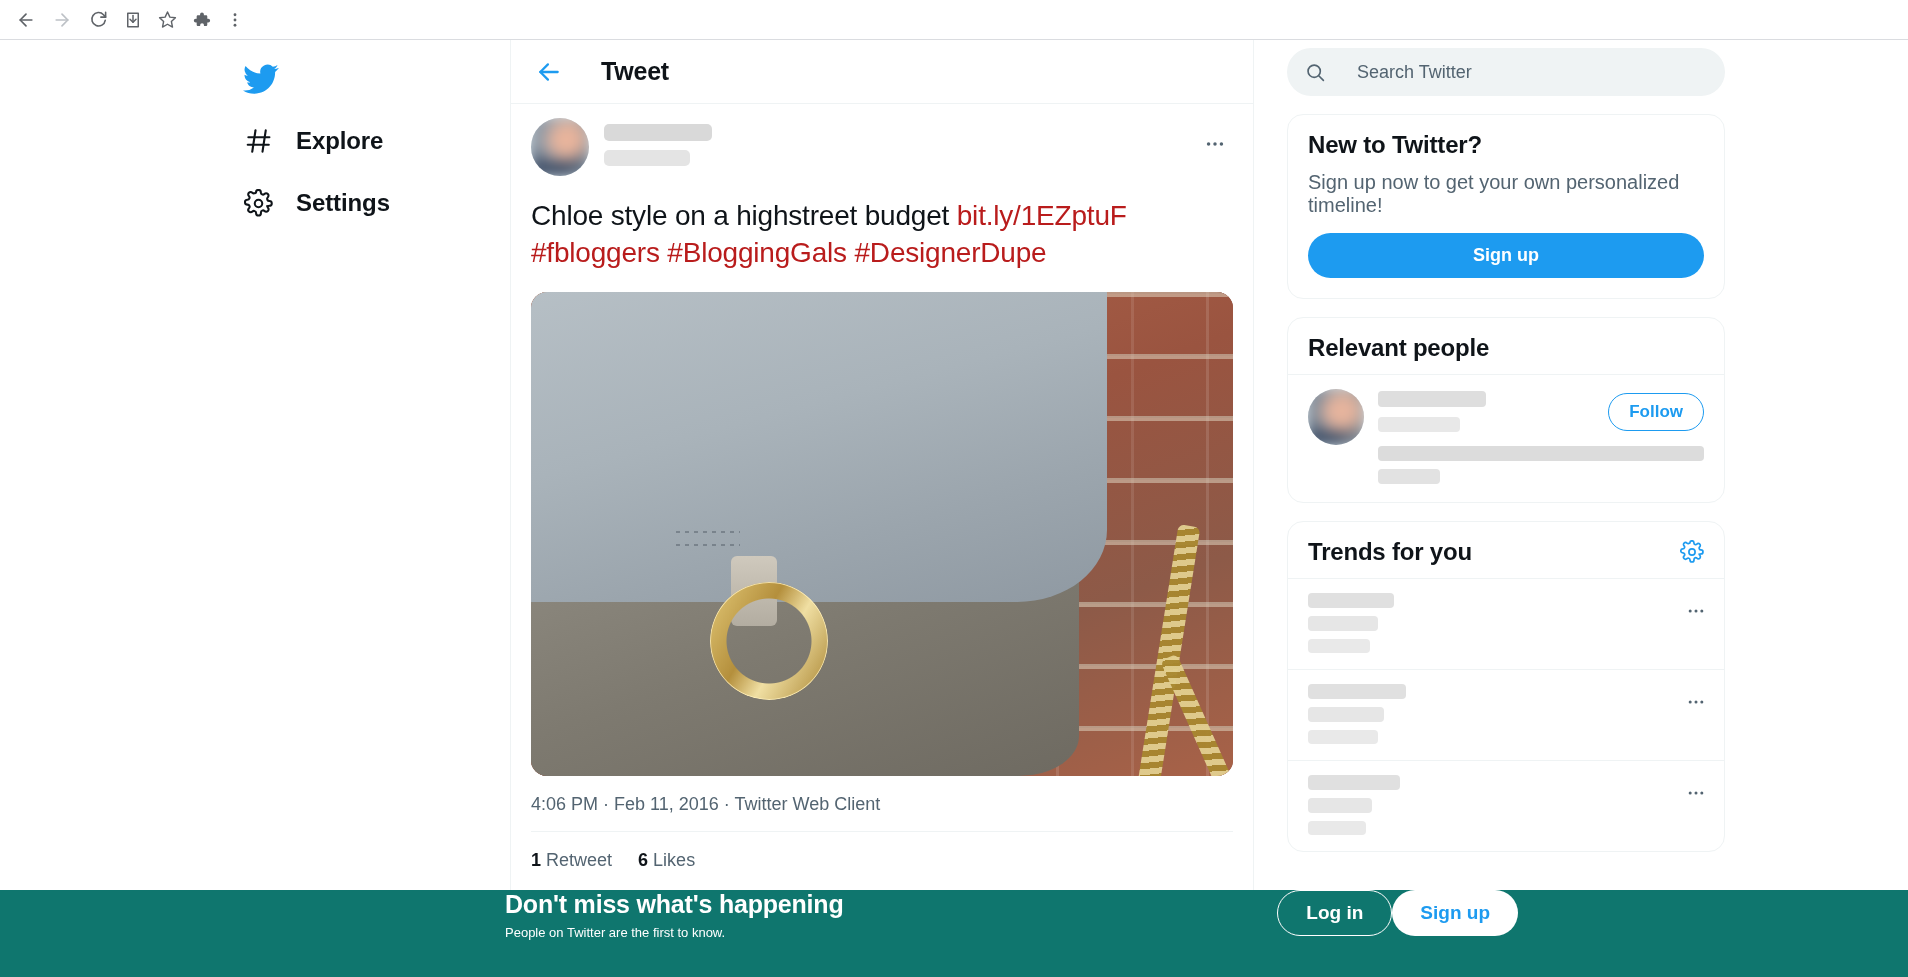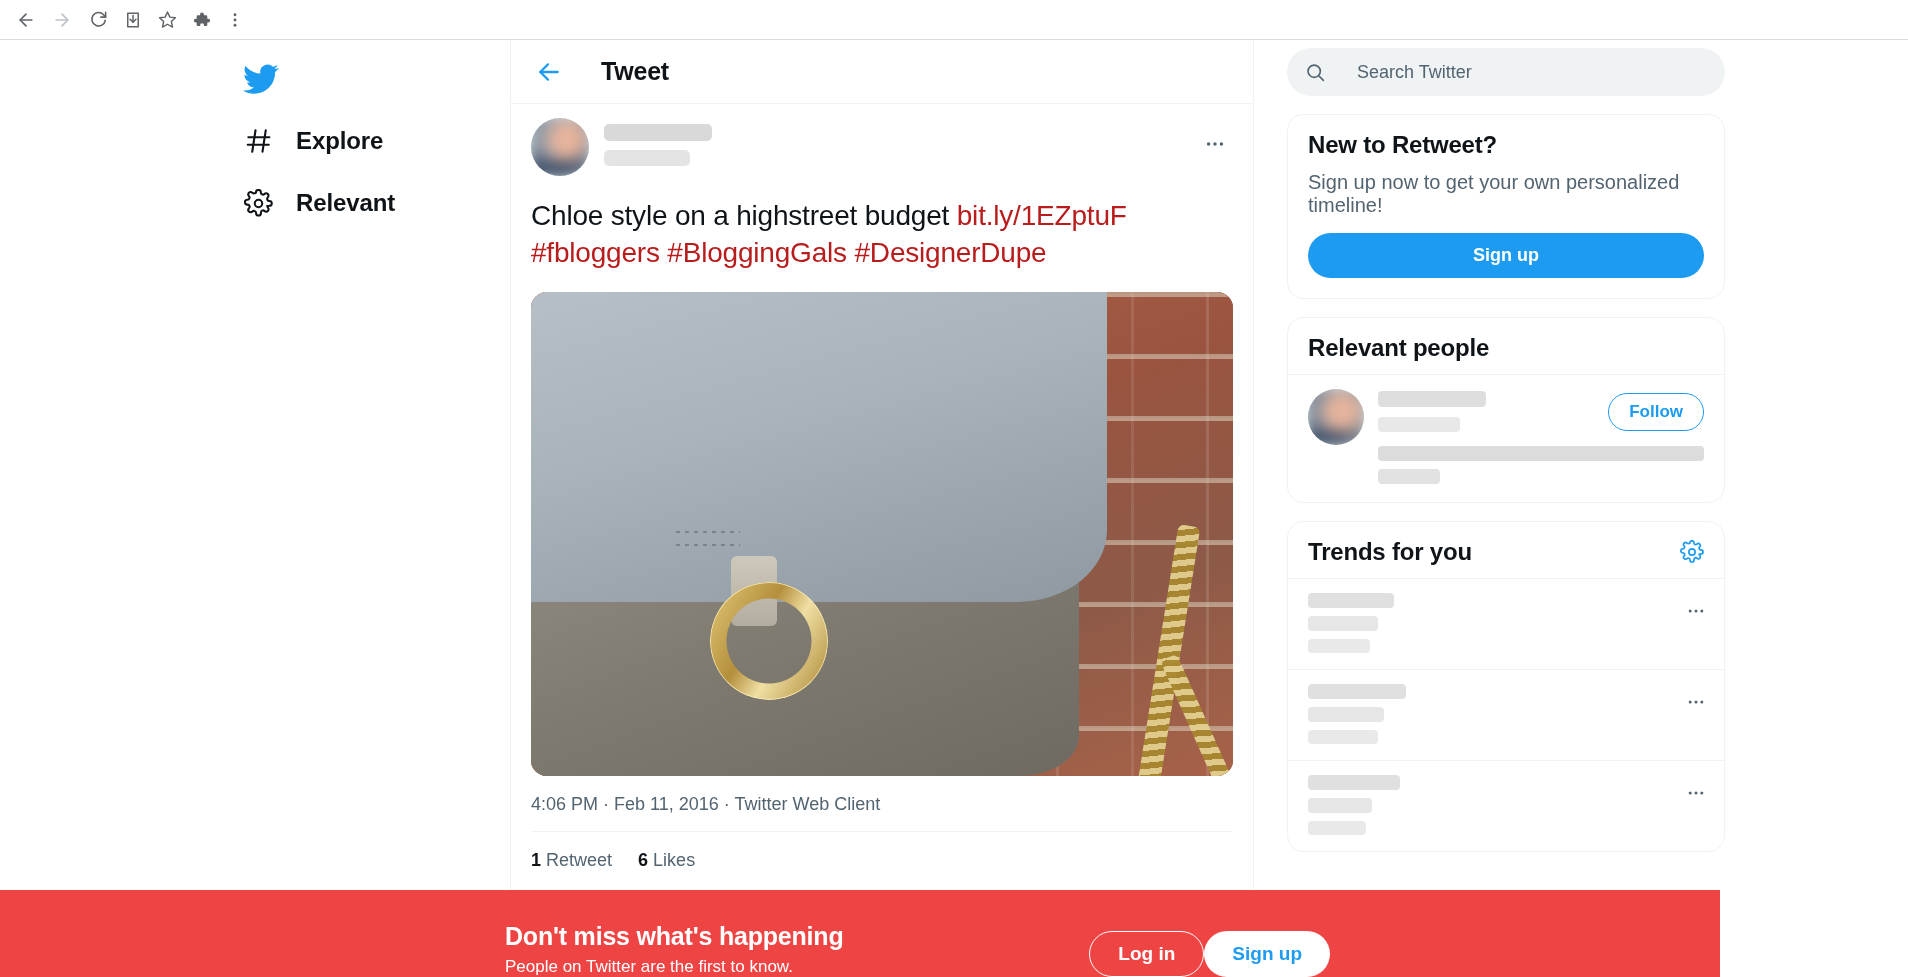"New to Retweet?" div.card-title { text: Retweet -> Twitter }
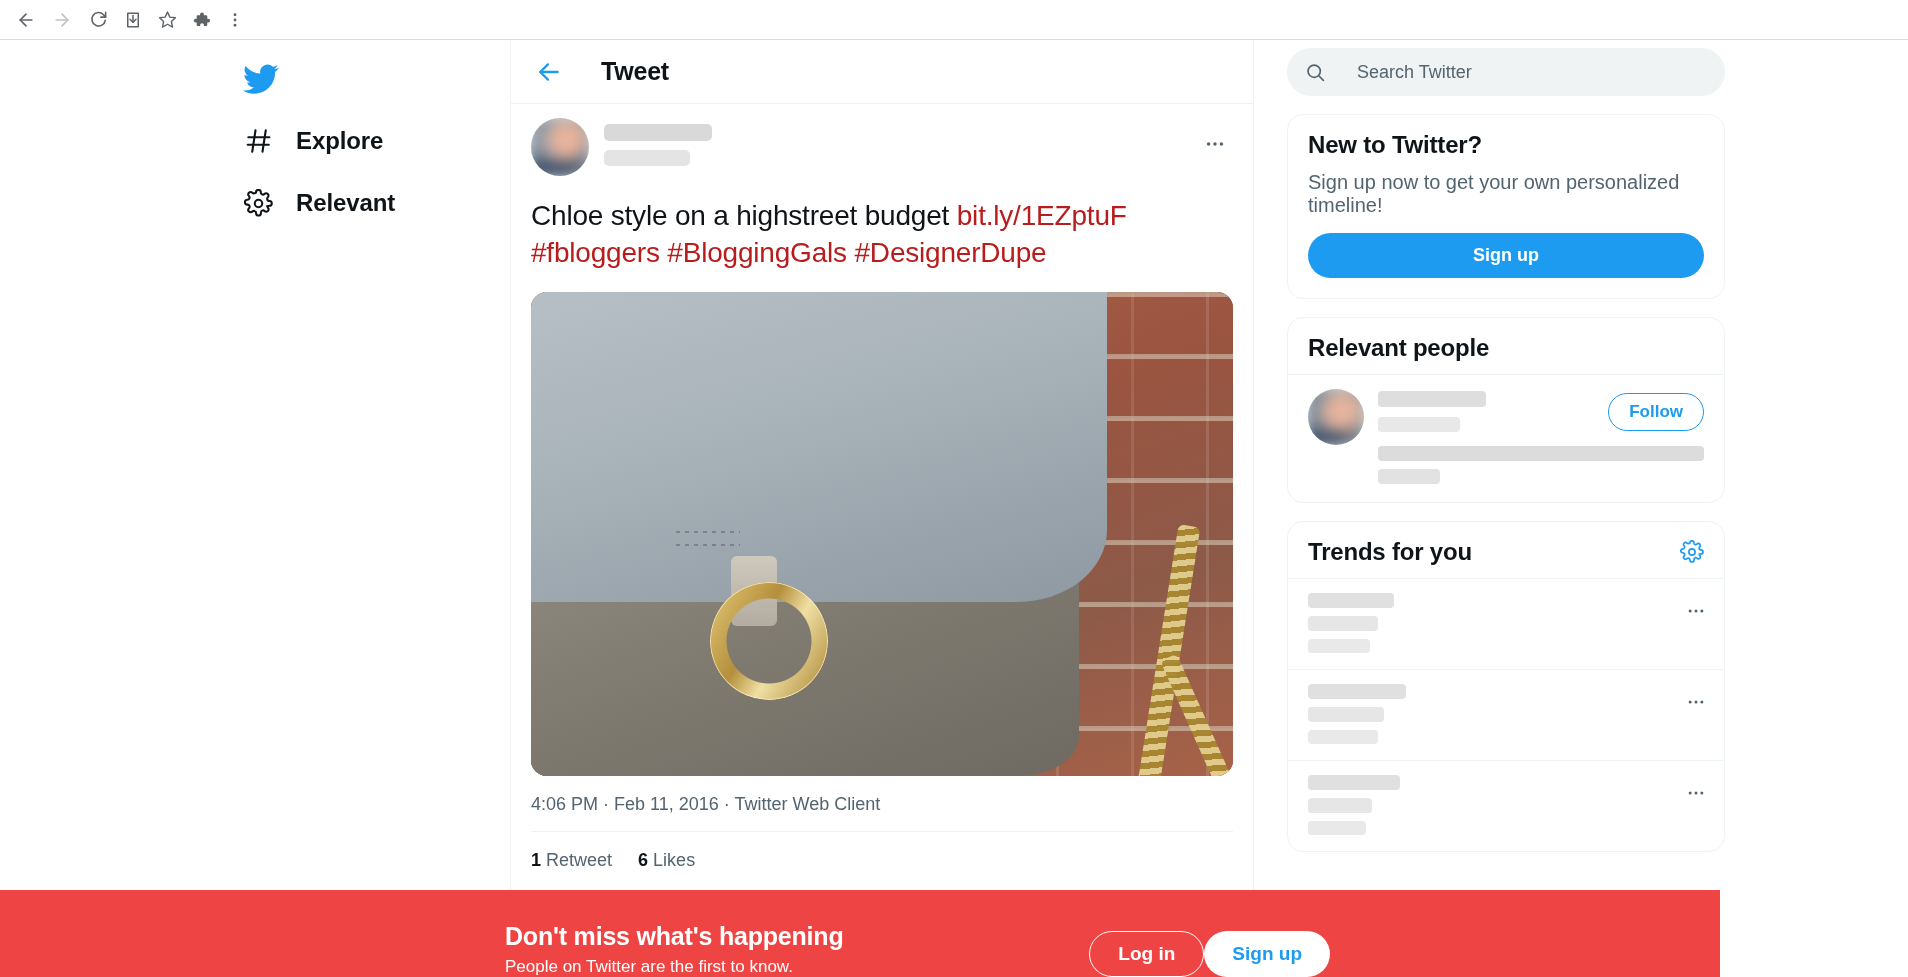"Relevant" span.ni-label { text: Relevant -> Settings }
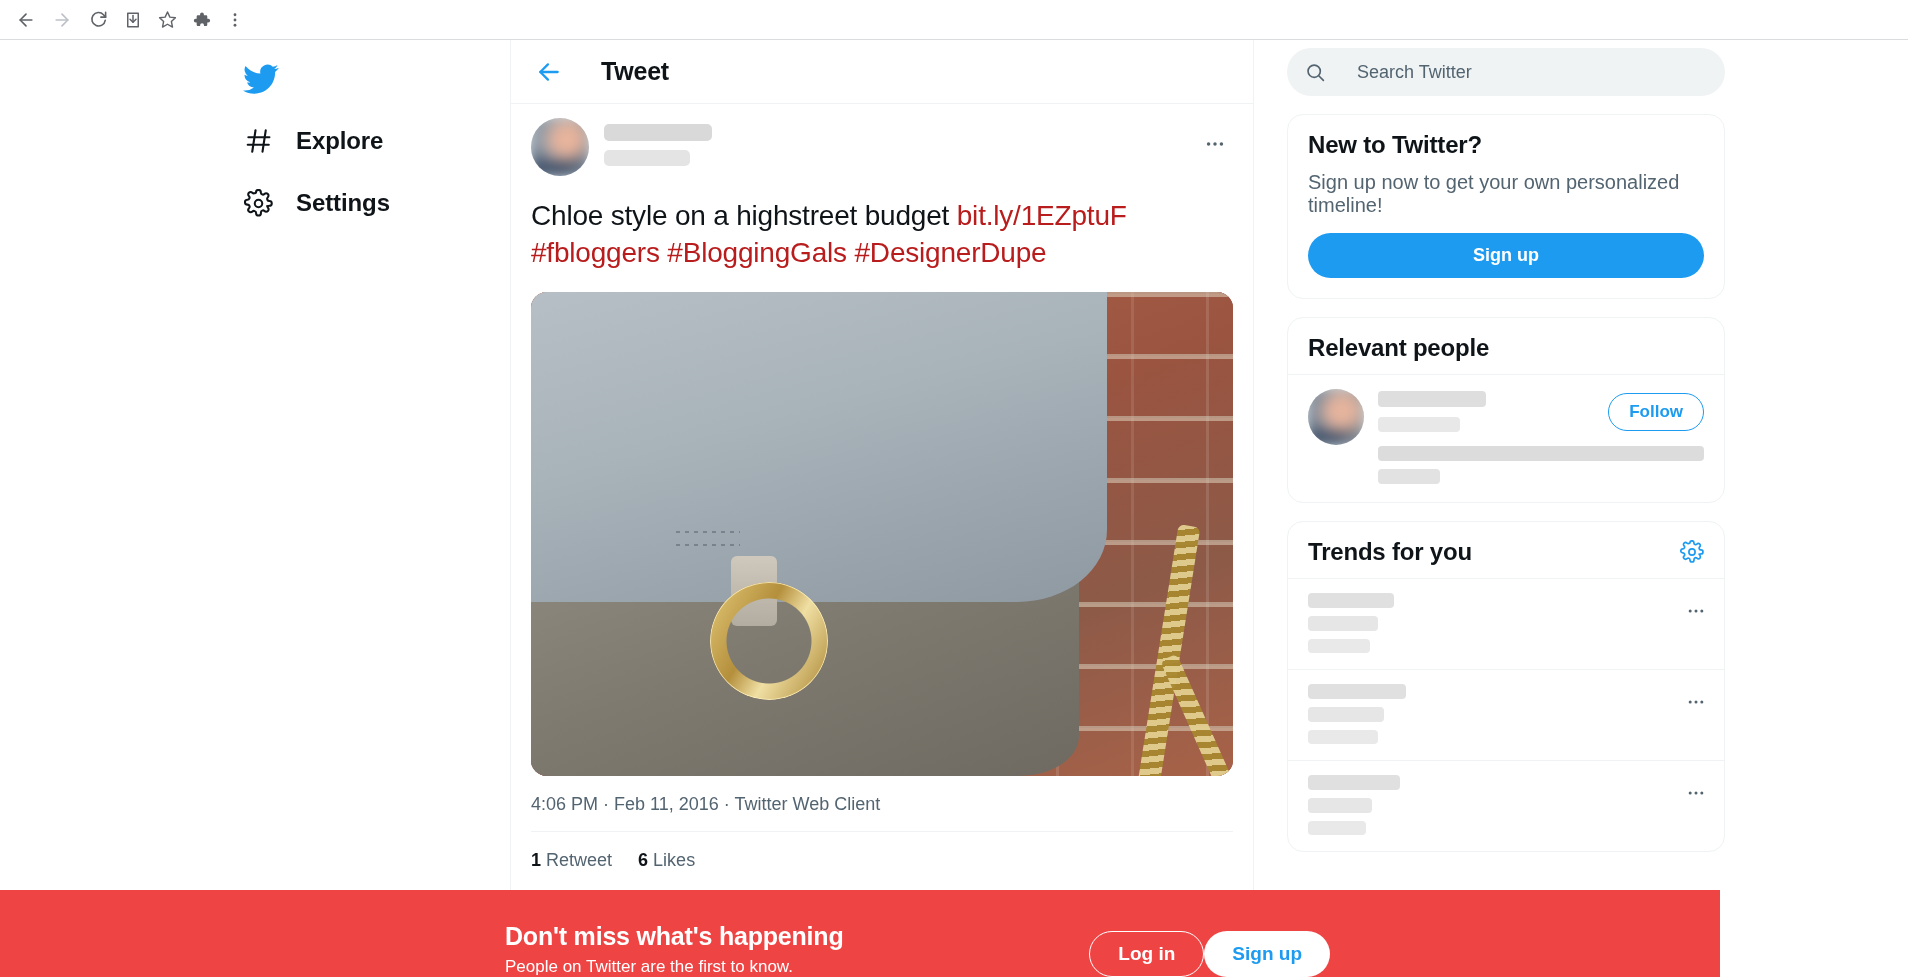"Don't miss what's happening" .bottom-banner { align-items: flex-end -> flex-start; background: #ef4444 -> #0f766e; width: 1720px -> 1908px }
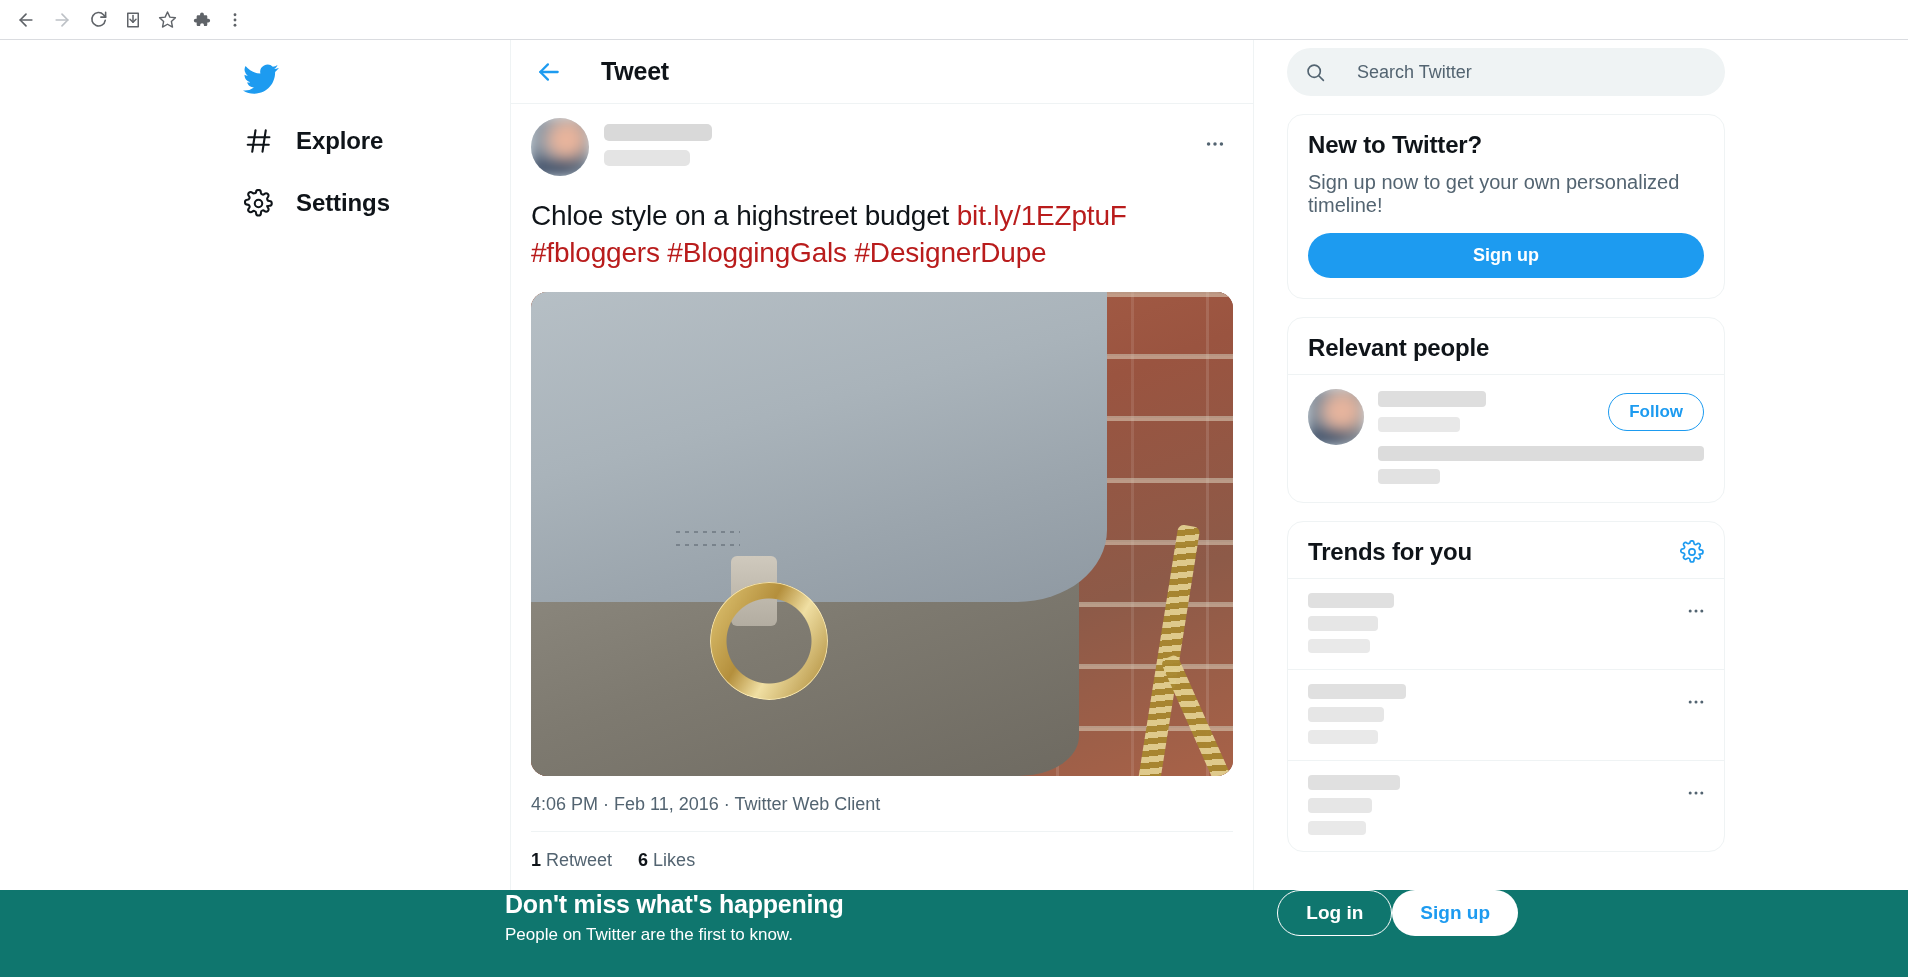"People on Twitter are the" .bb-sub { font-size: 17px -> 13px }
